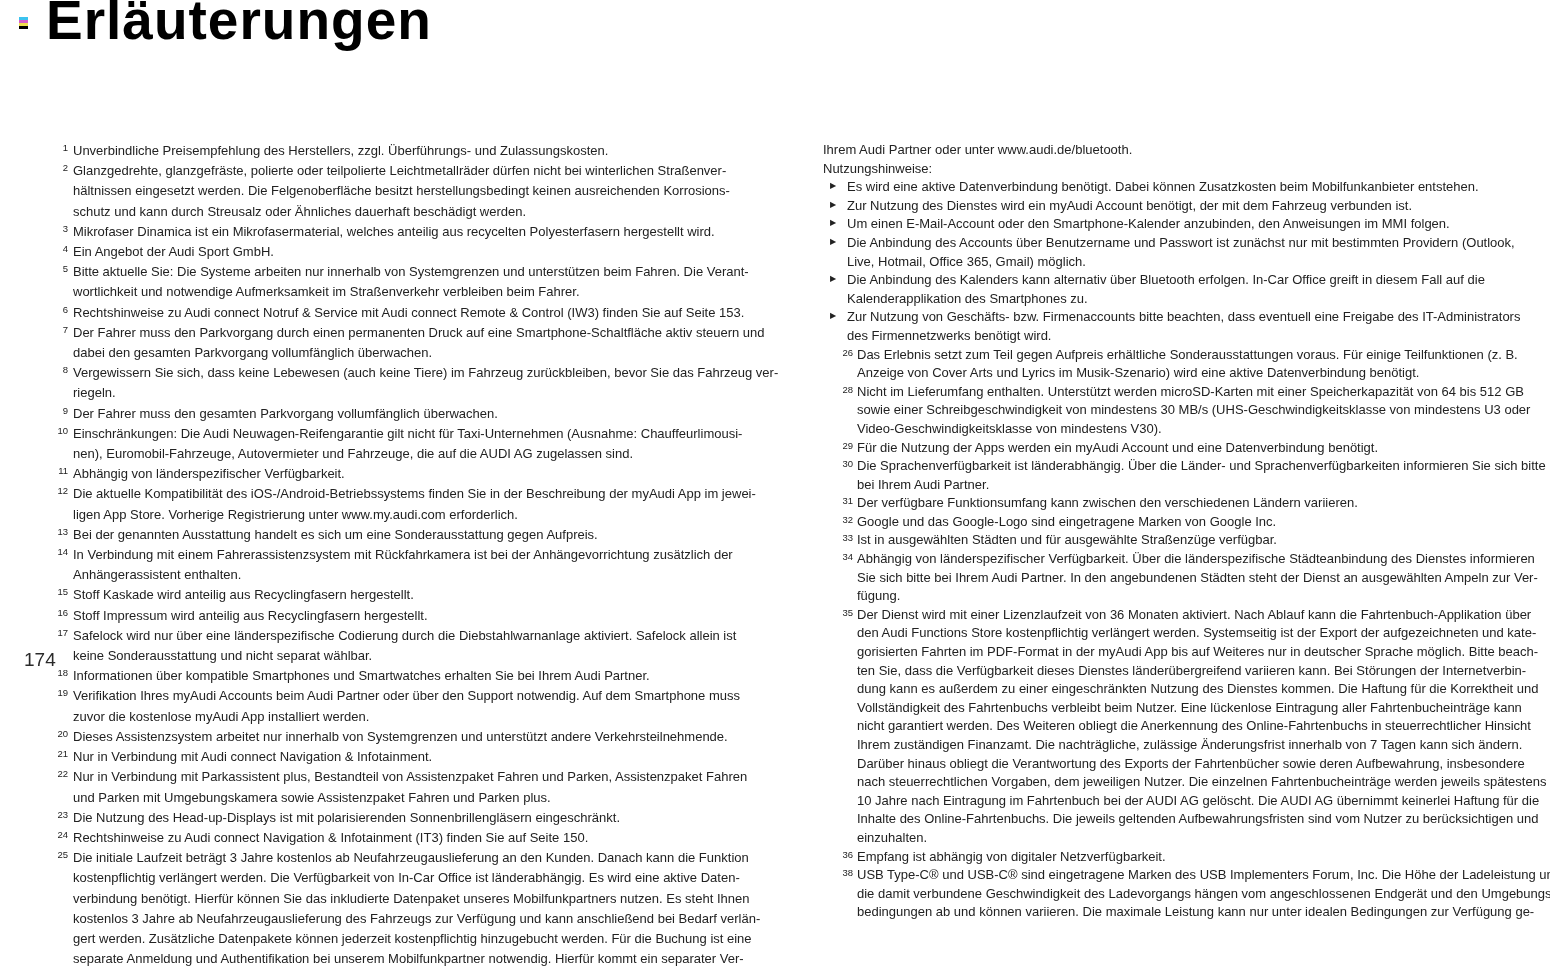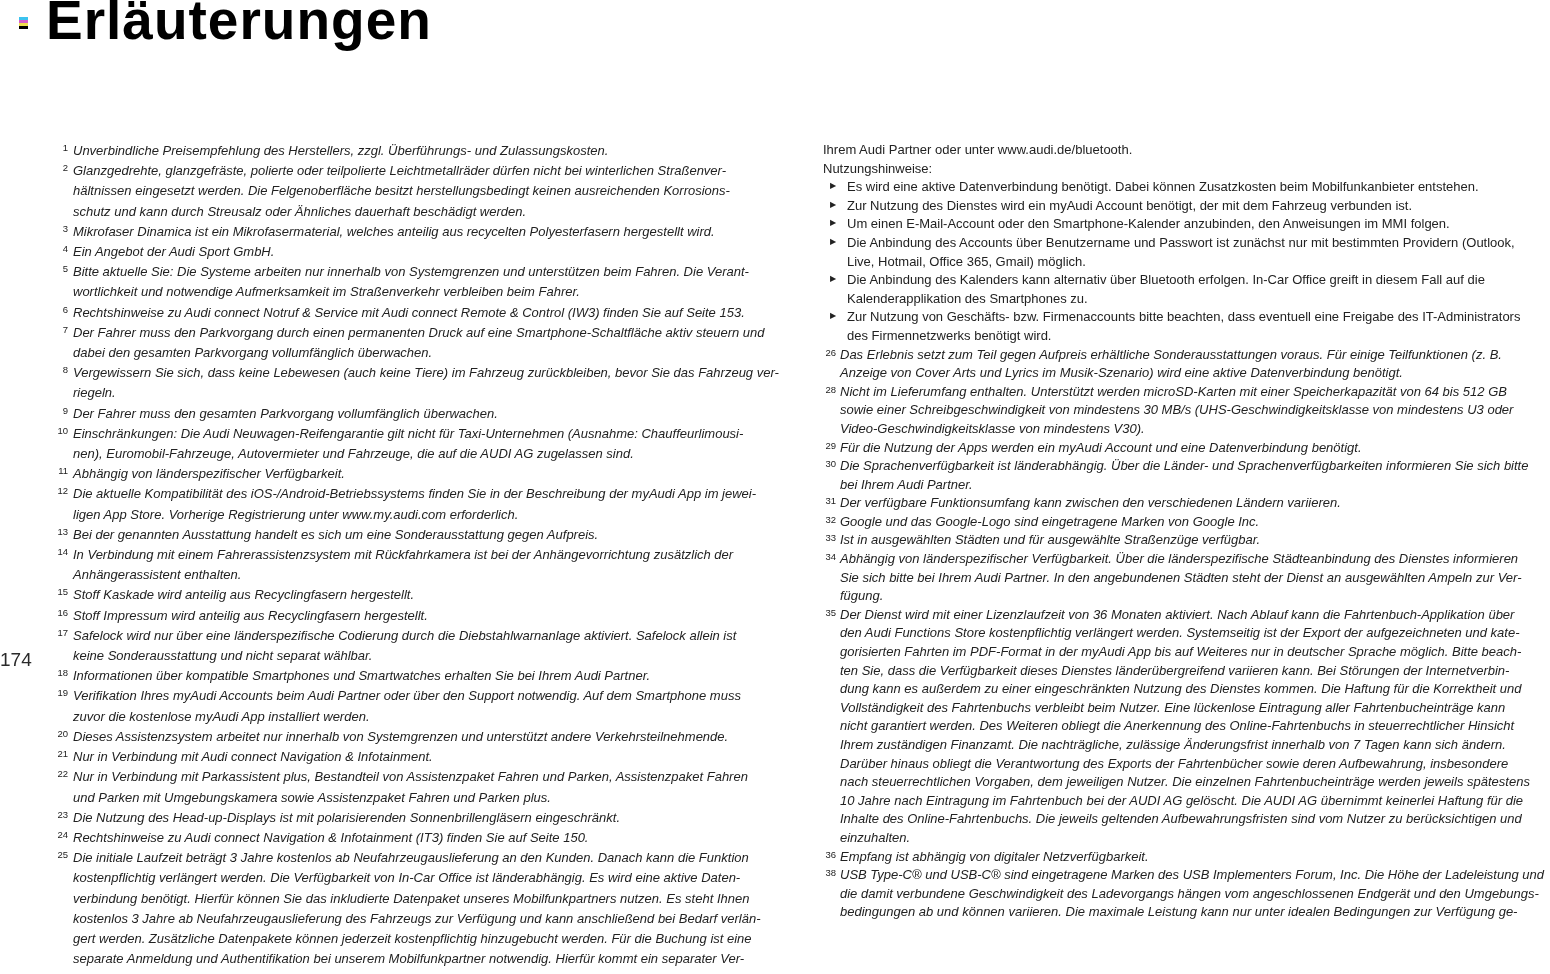"Unverbindliche Preisempfehlung des" .fn-text { font-style: italic -> none }
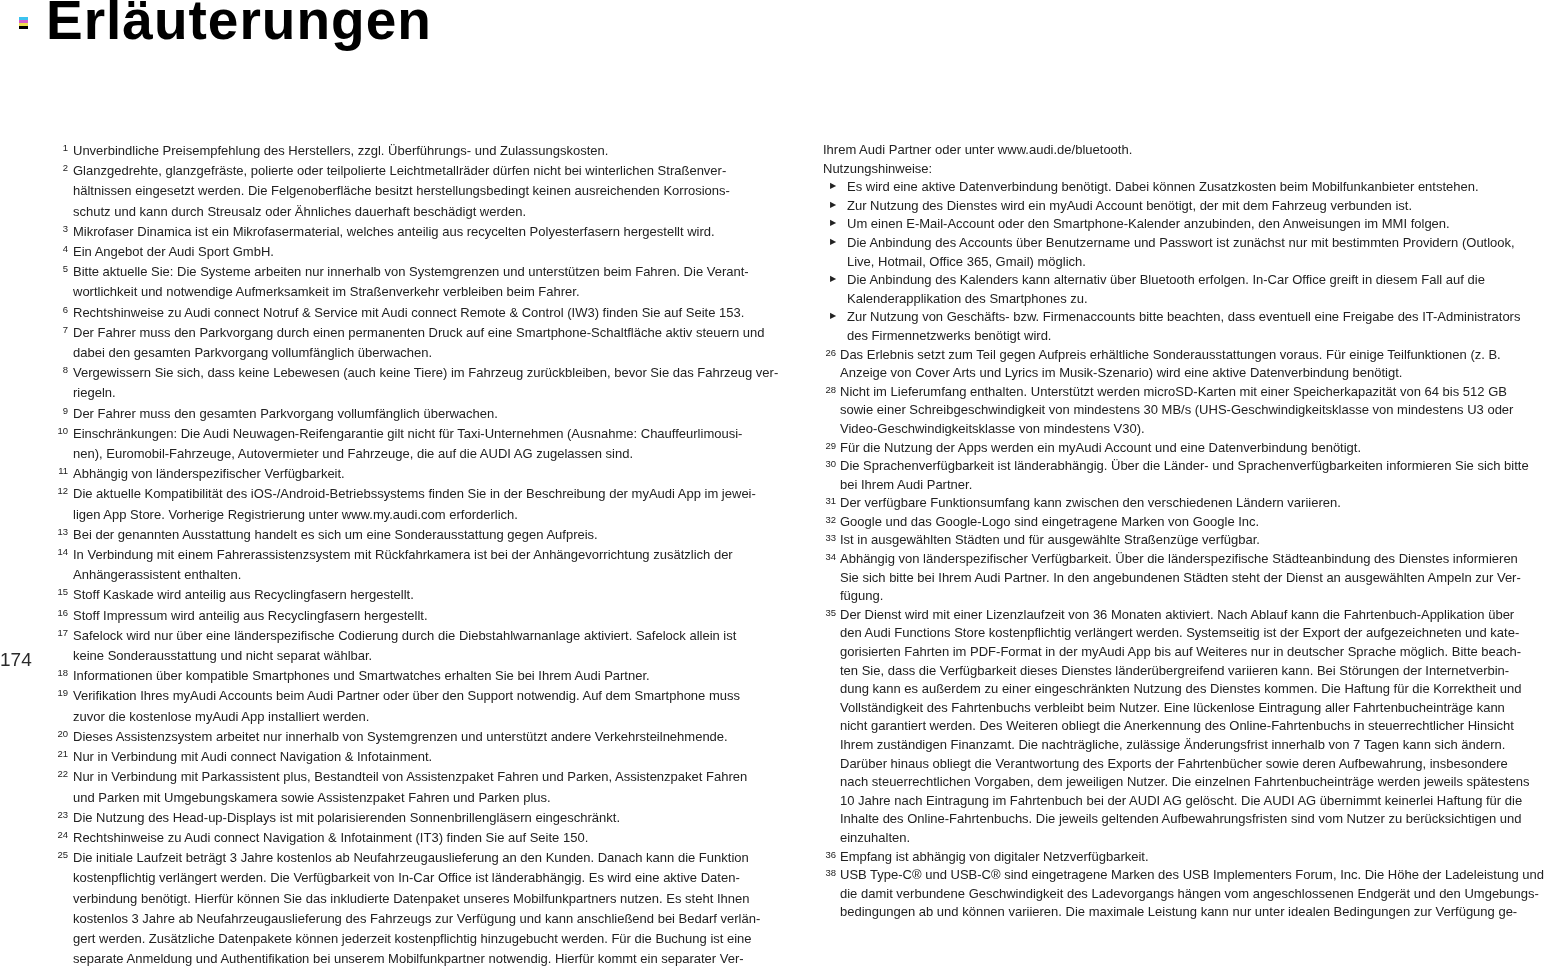"26" .col-right .fn { margin-left: none -> 17px }
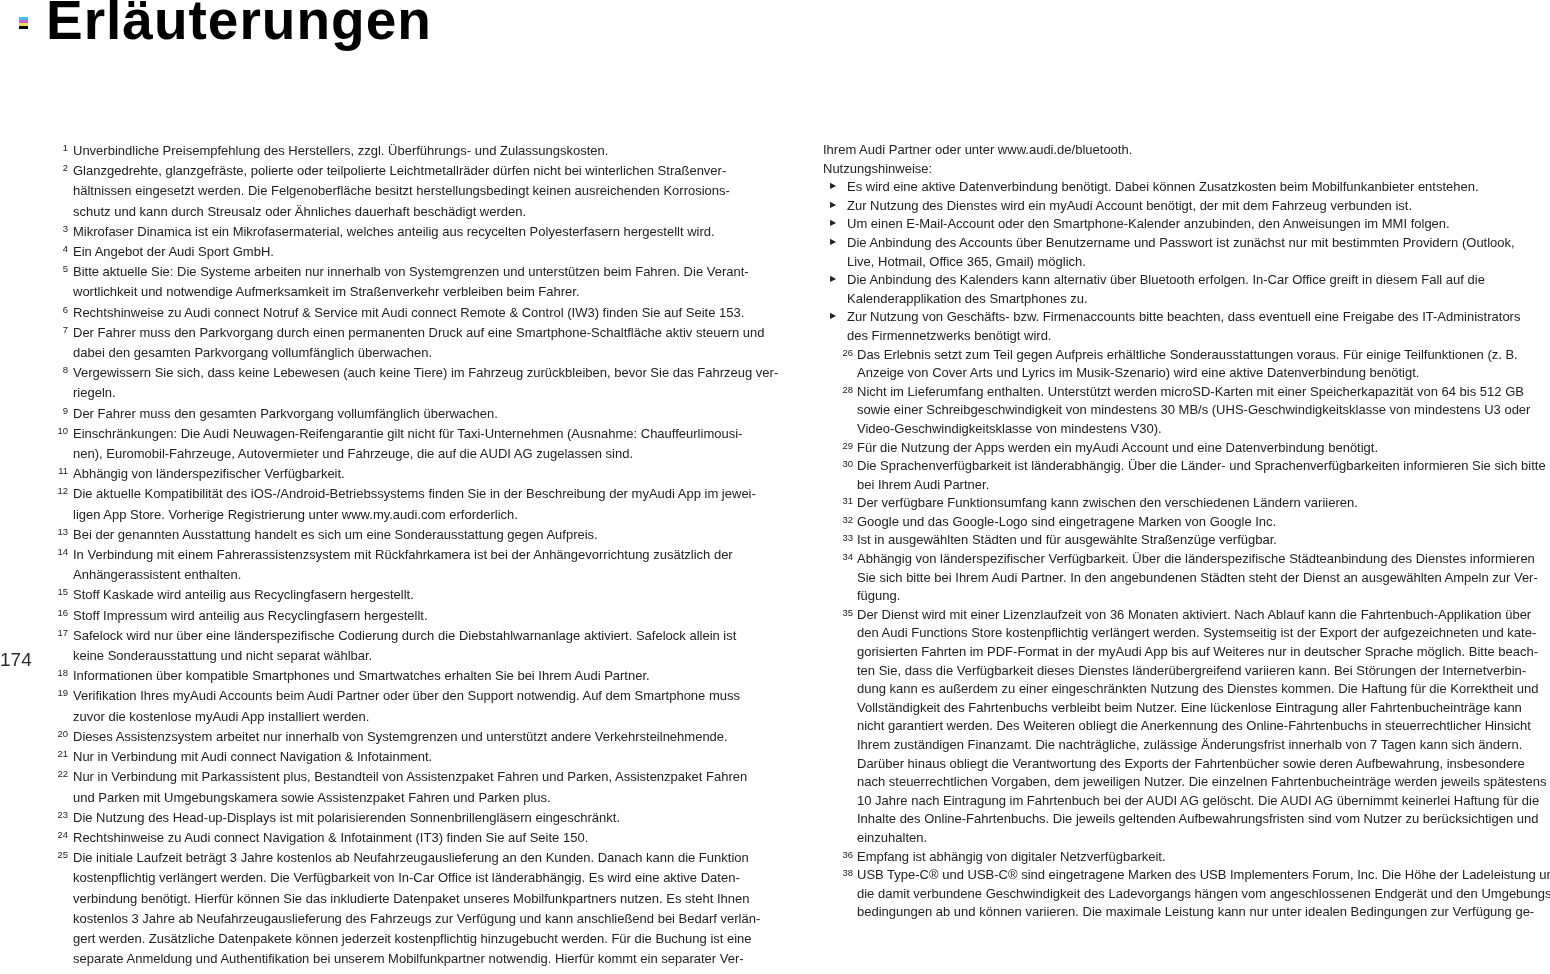"174" .page-num { padding-left: none -> 24px }
